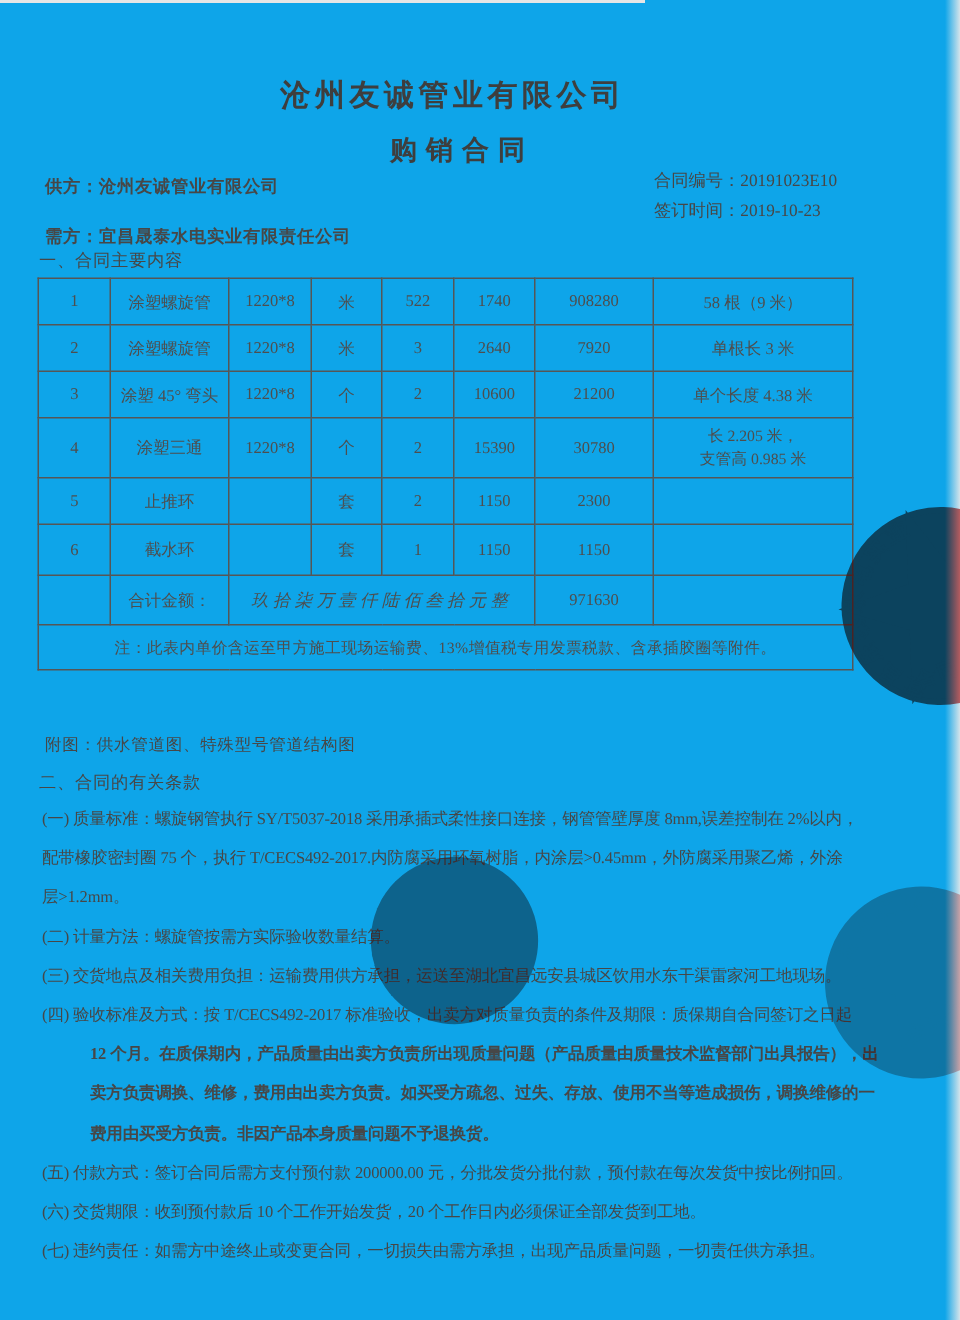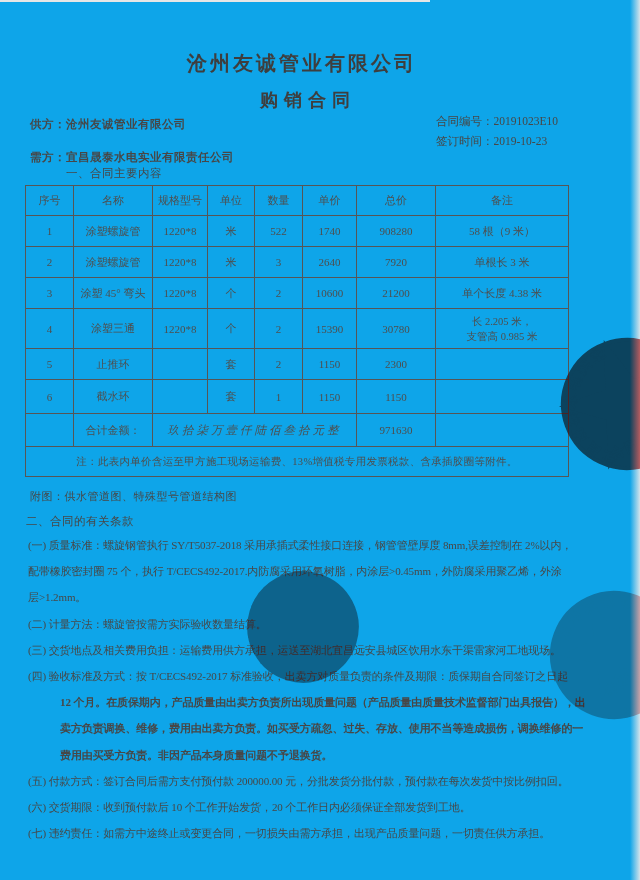"一、合同主要内容" .sec1 { margin-left: 40px -> none }
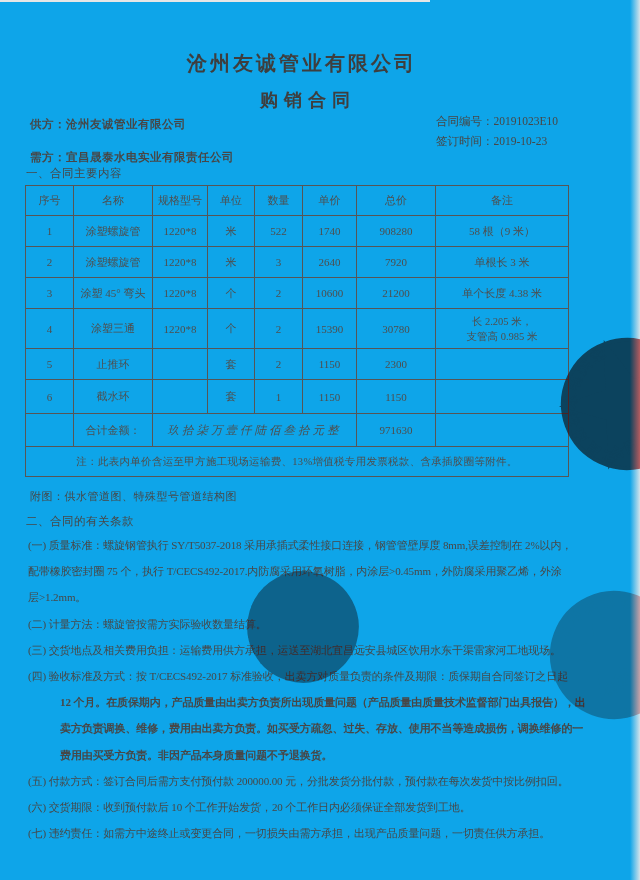"序号" tr.hdr { html: <tr> <th>序号</th> <th>名称</th> <th>规格型号</th> <th>单位</th> <th>数量</th> <th>单价</th> <th>总价</th> <th>备注</th> </tr> -> none }
